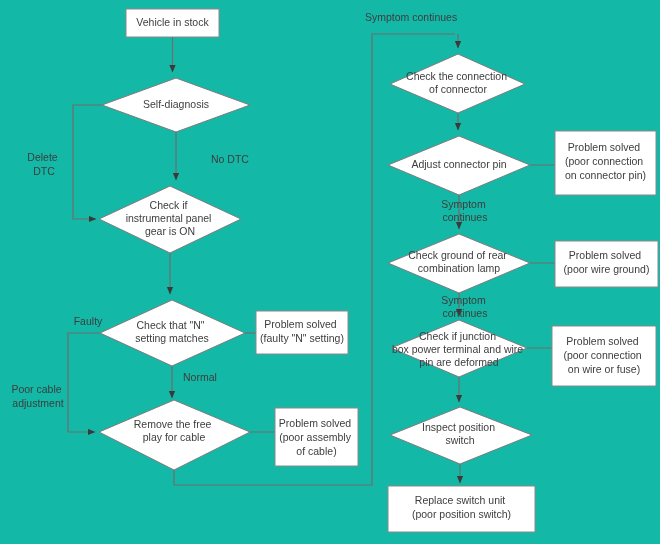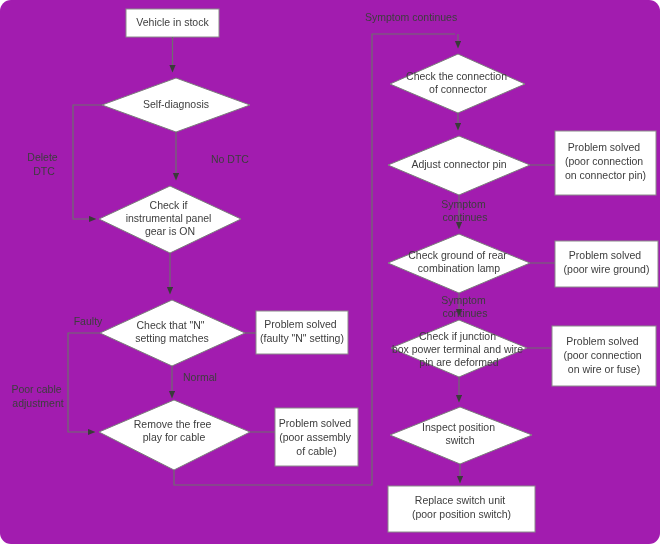"Vehicle in stock" #page { background: #a21caf -> #14b8a6; border-radius: 11px -> none }
